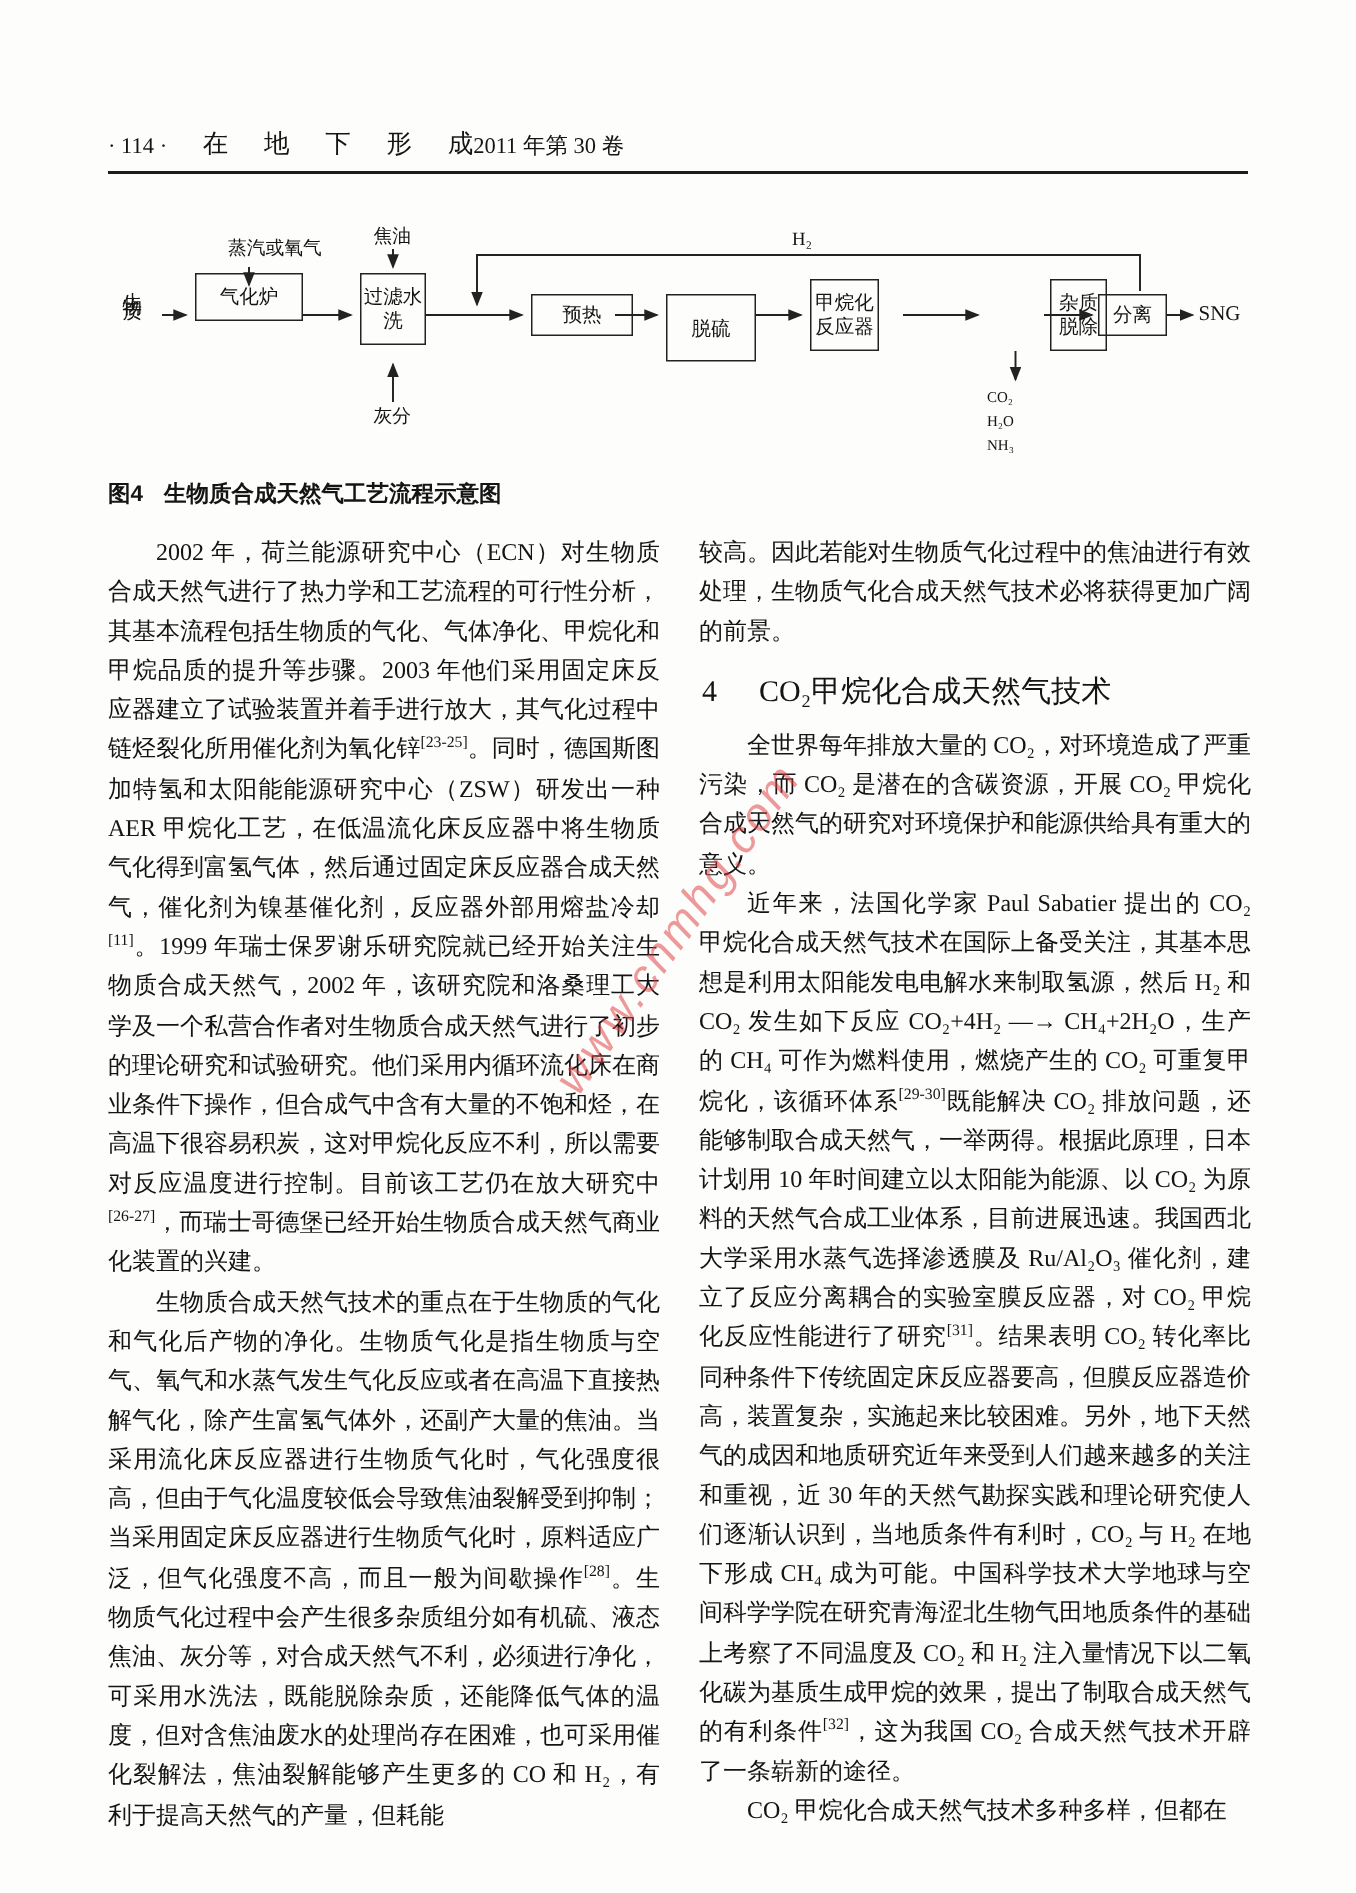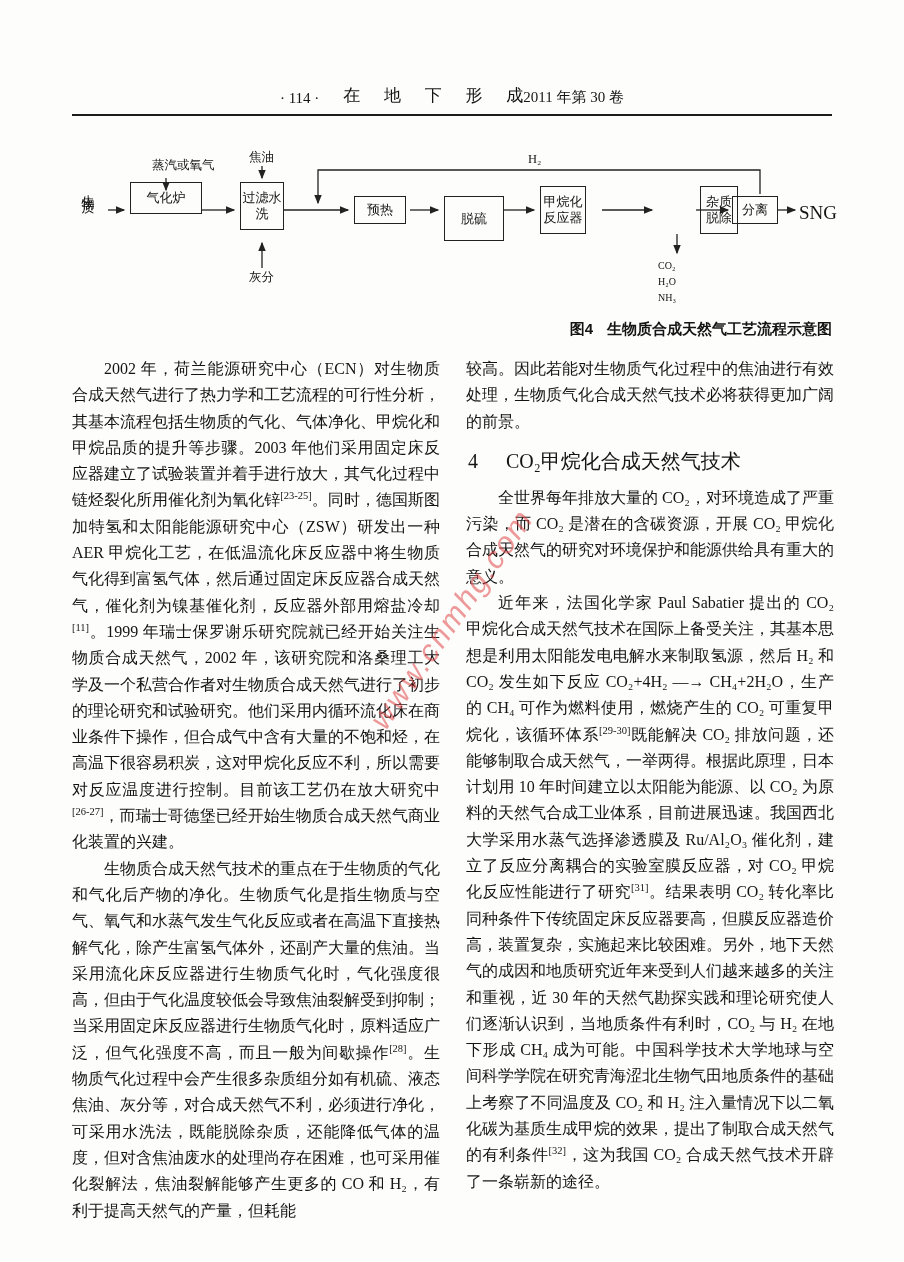"· 114 ·" .pg-header { justify-content: center -> flex-start }
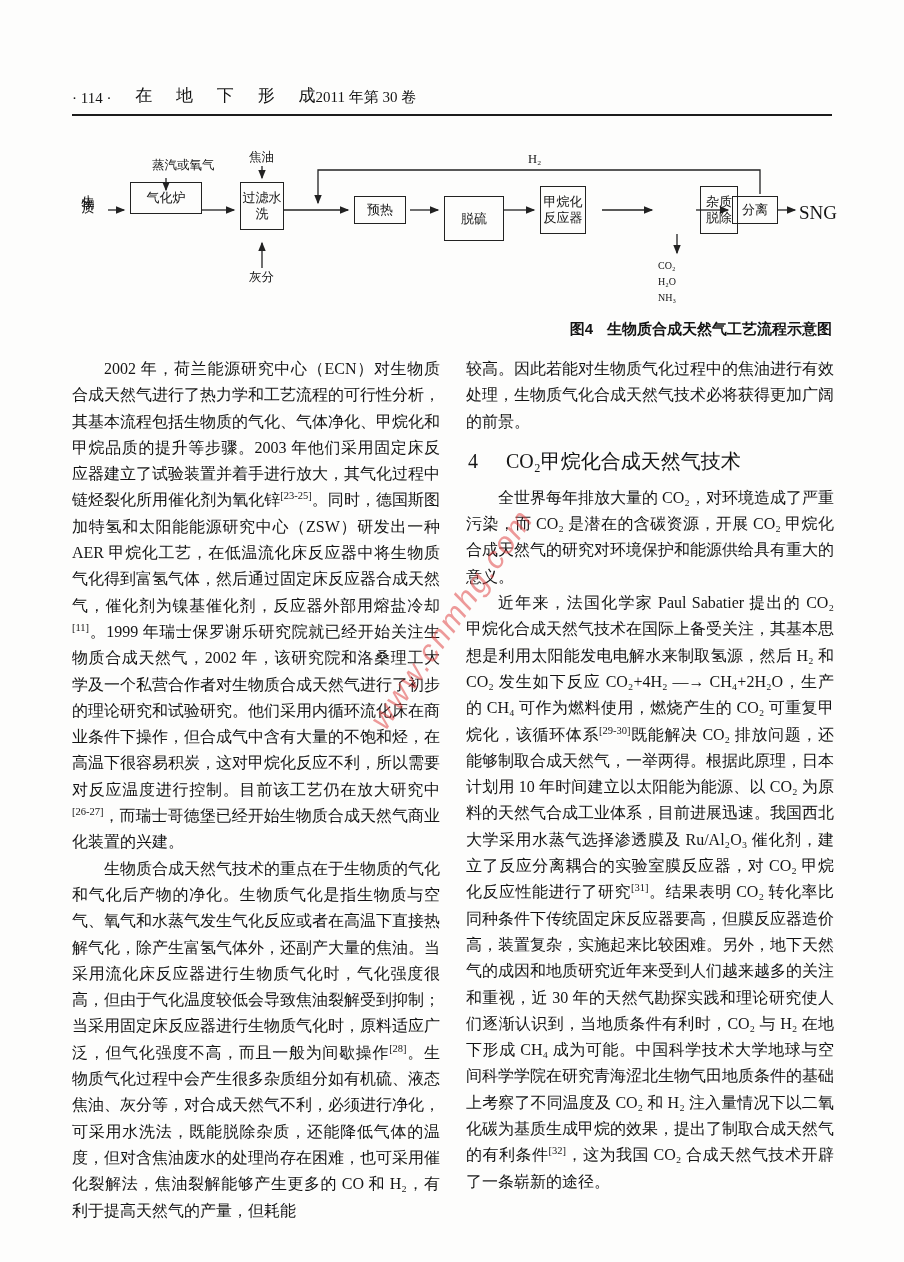"预热" div.dbox { width: 52px -> 68px }
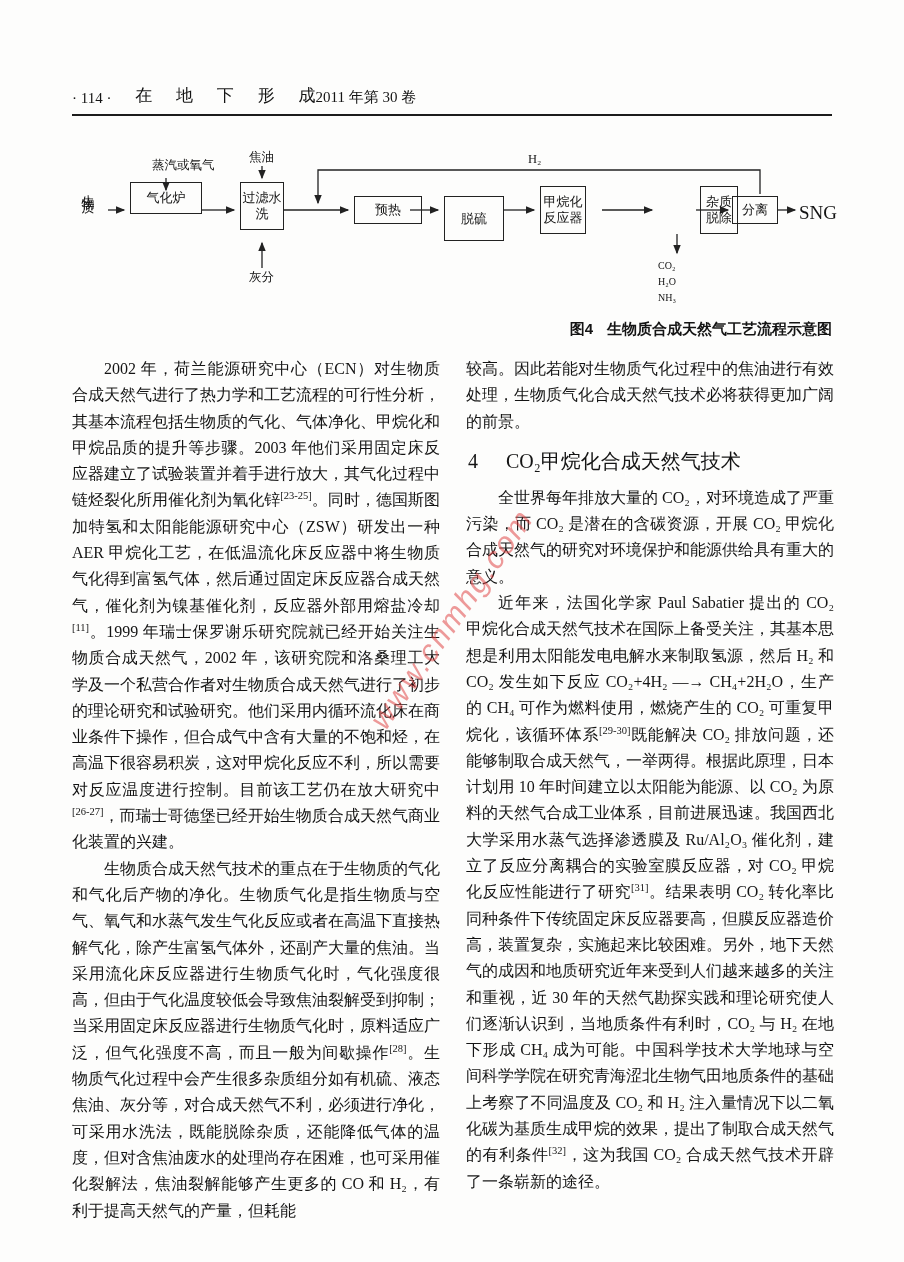"SNG" div.dlabel { font-size: 19px -> 14px }
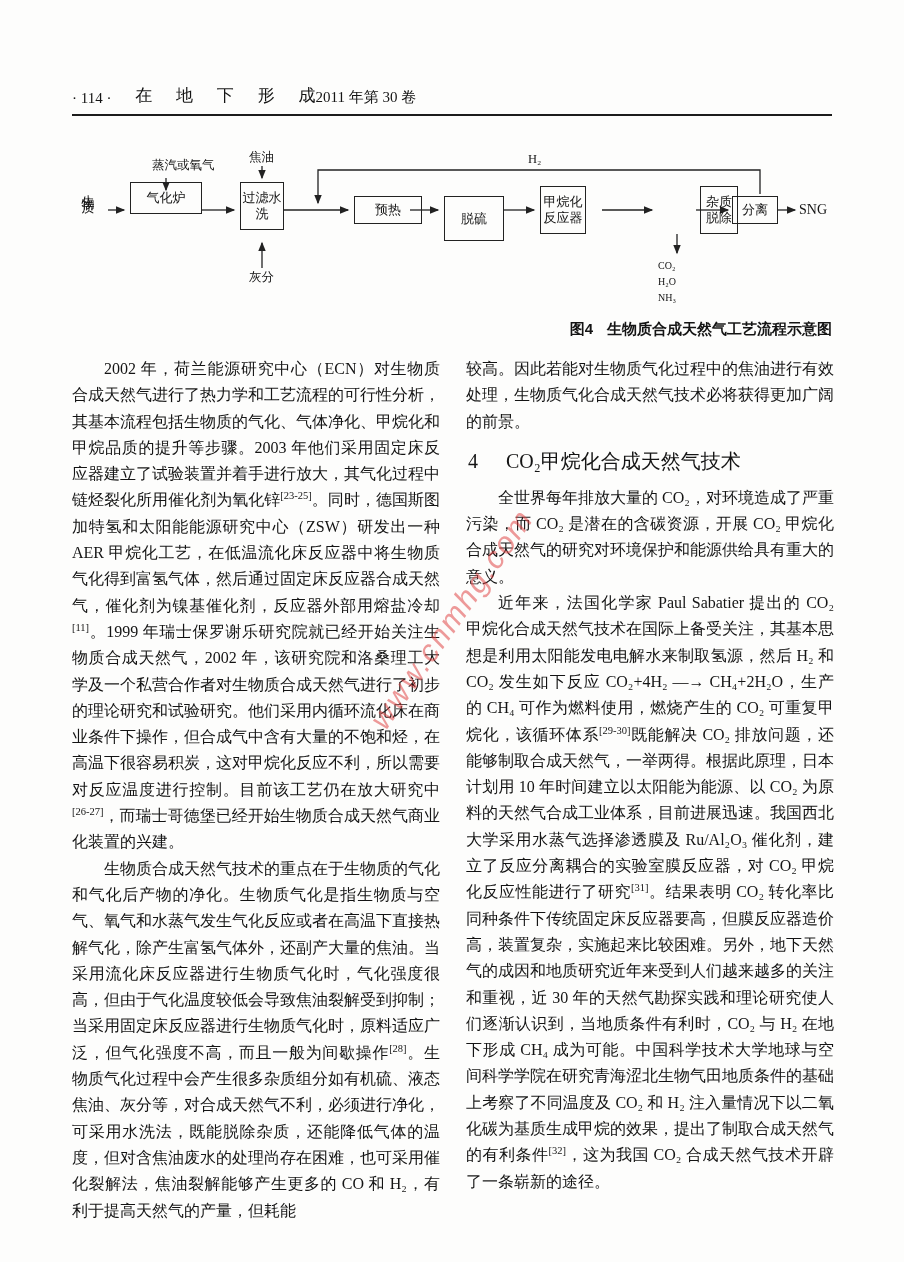"图4 生物质合成天然气工艺流程示意图" .fig-caption { text-align: right -> left }
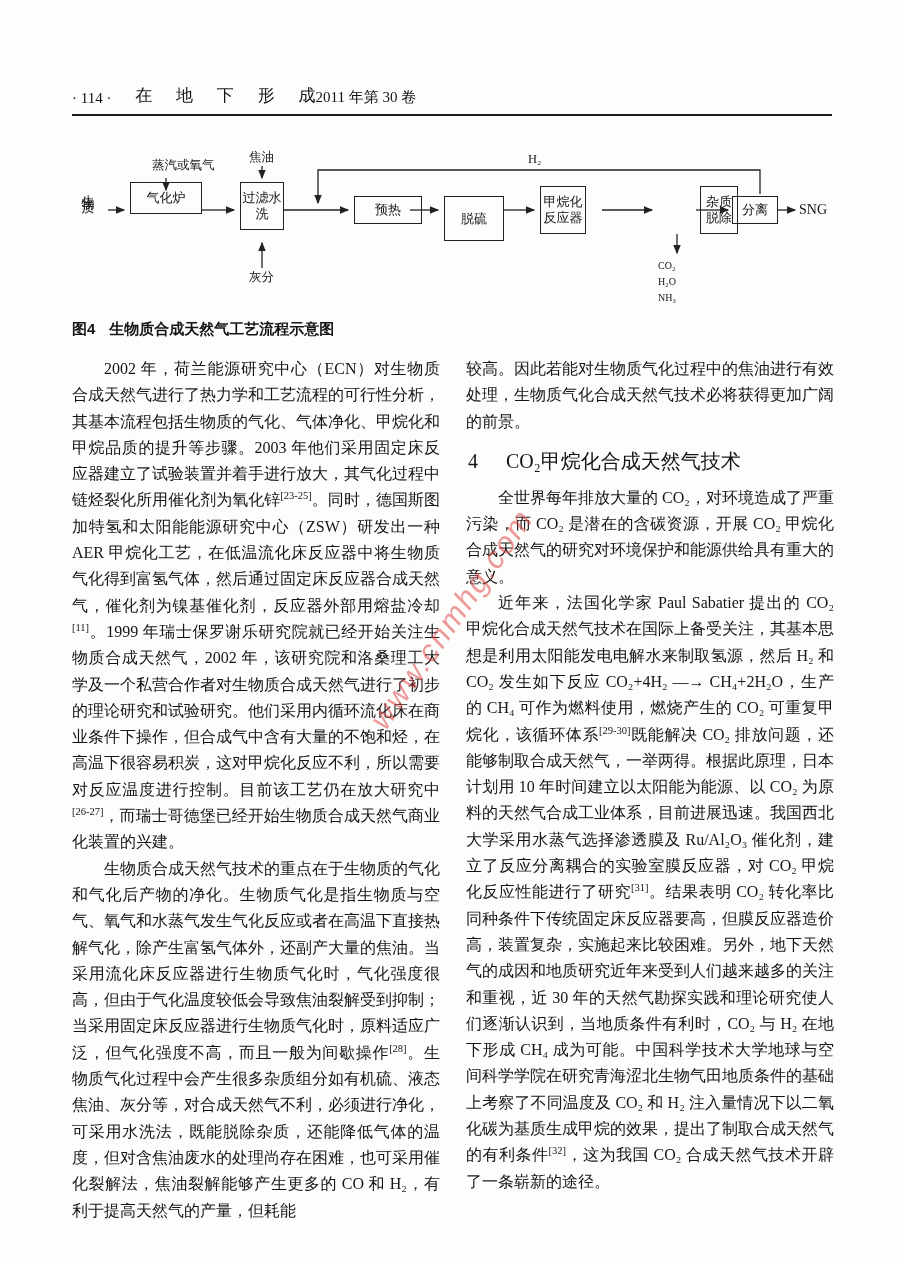"CO₂ 甲烷化合成天然气技术多种多样，但都在" p { html: none -> <p>CO₂ 甲烷化合成天然气技术多种多样，但都在</p> }
